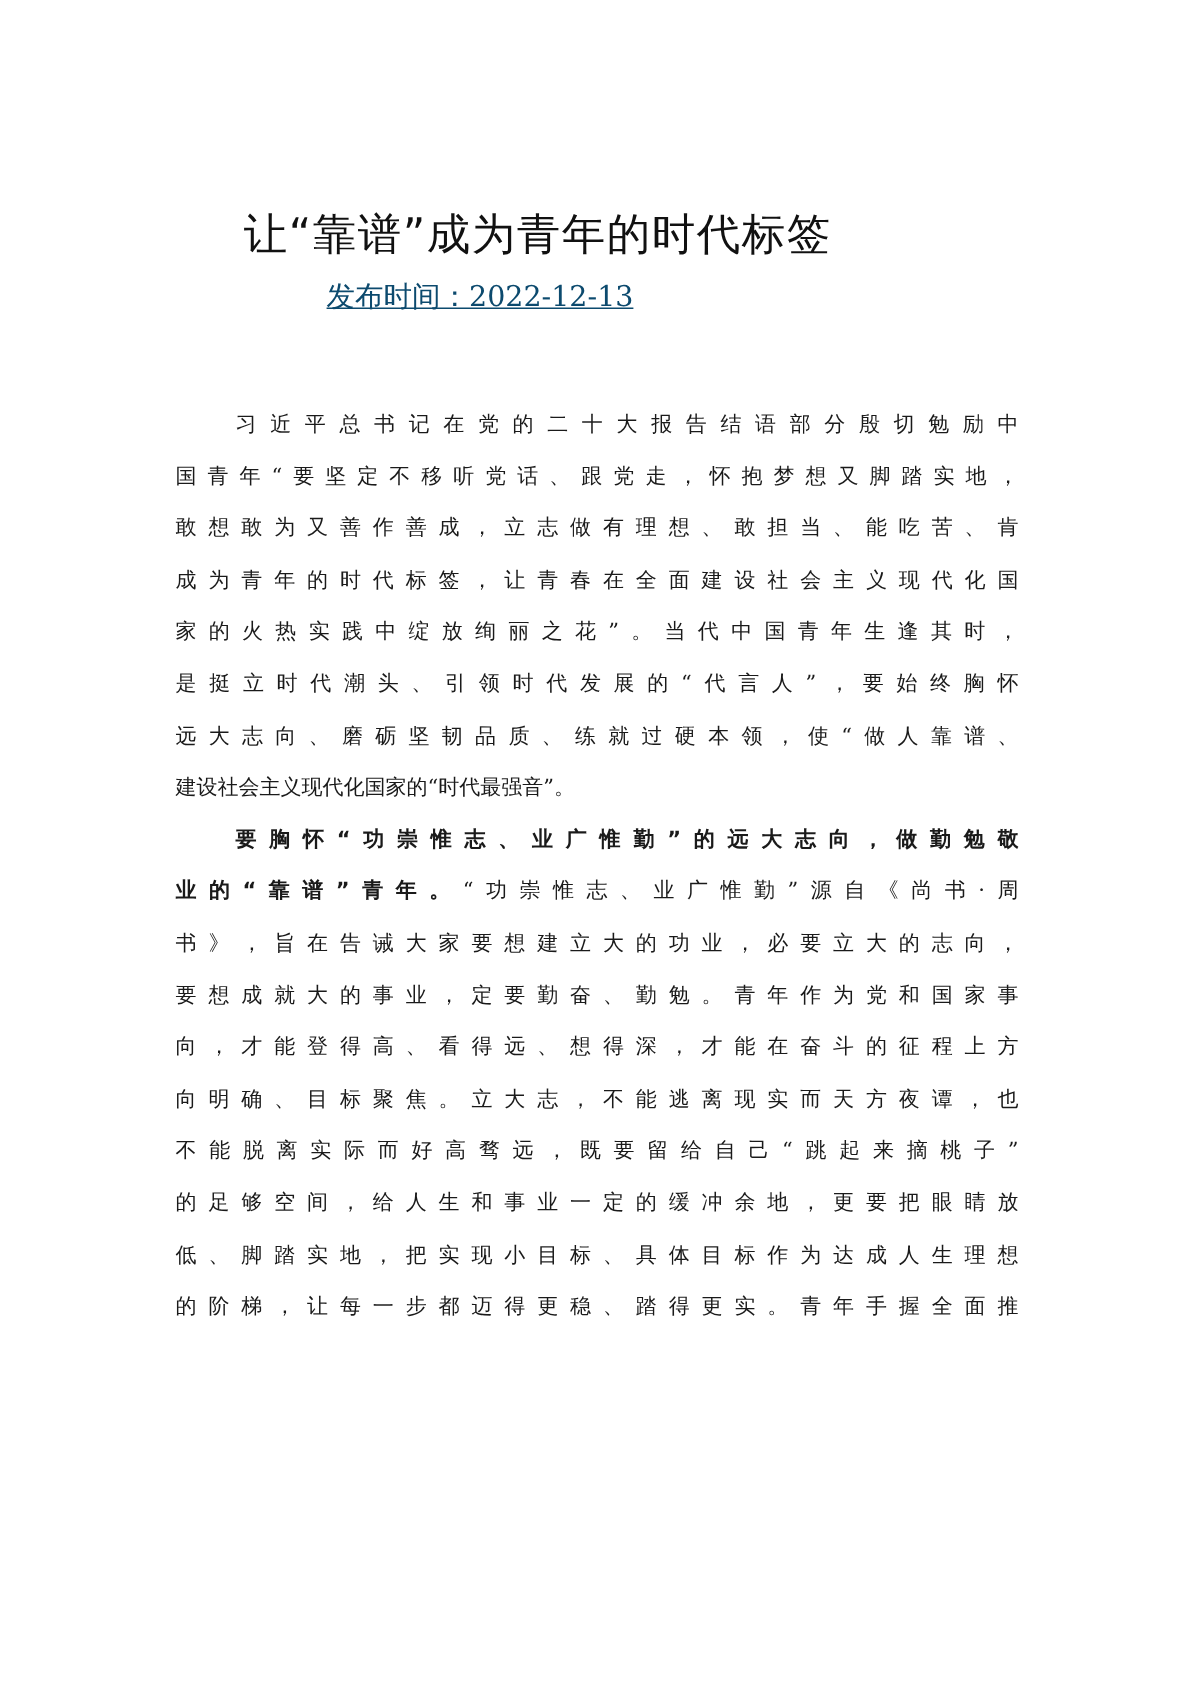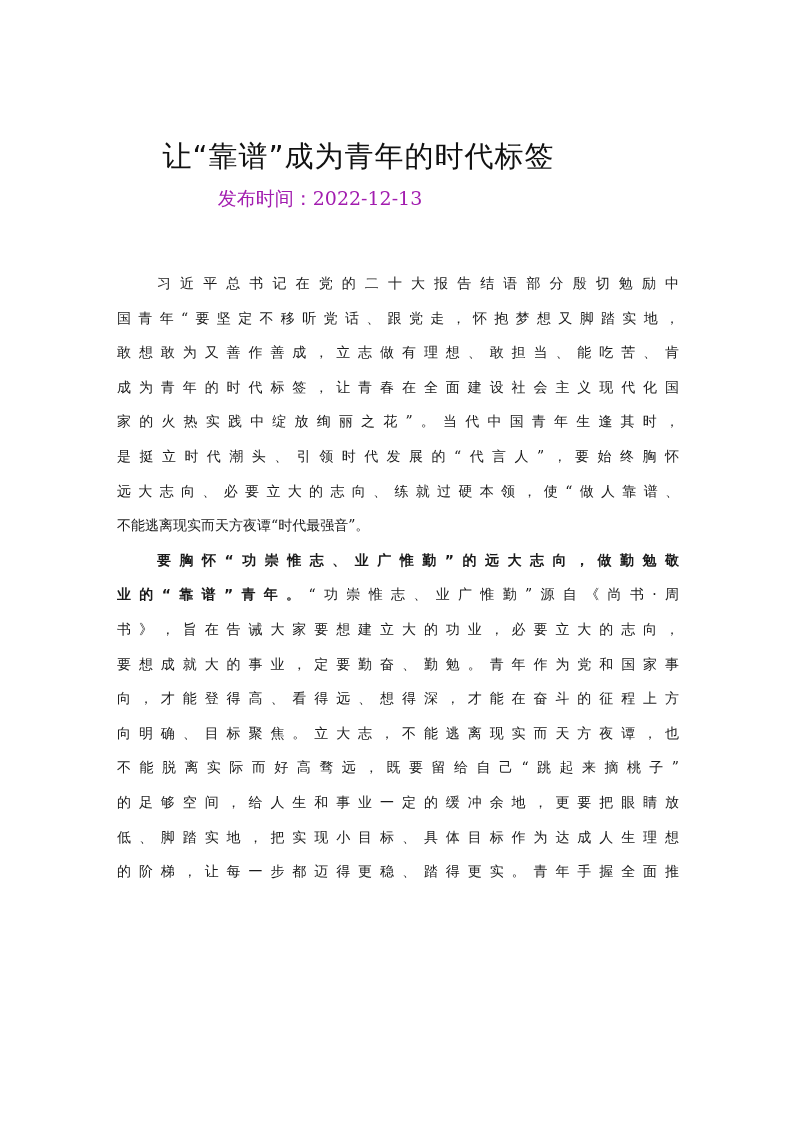"发布时间：2022-12-13" .pubdate { color: #a21caf -> #0c4a6e; text-decoration: none -> underline }
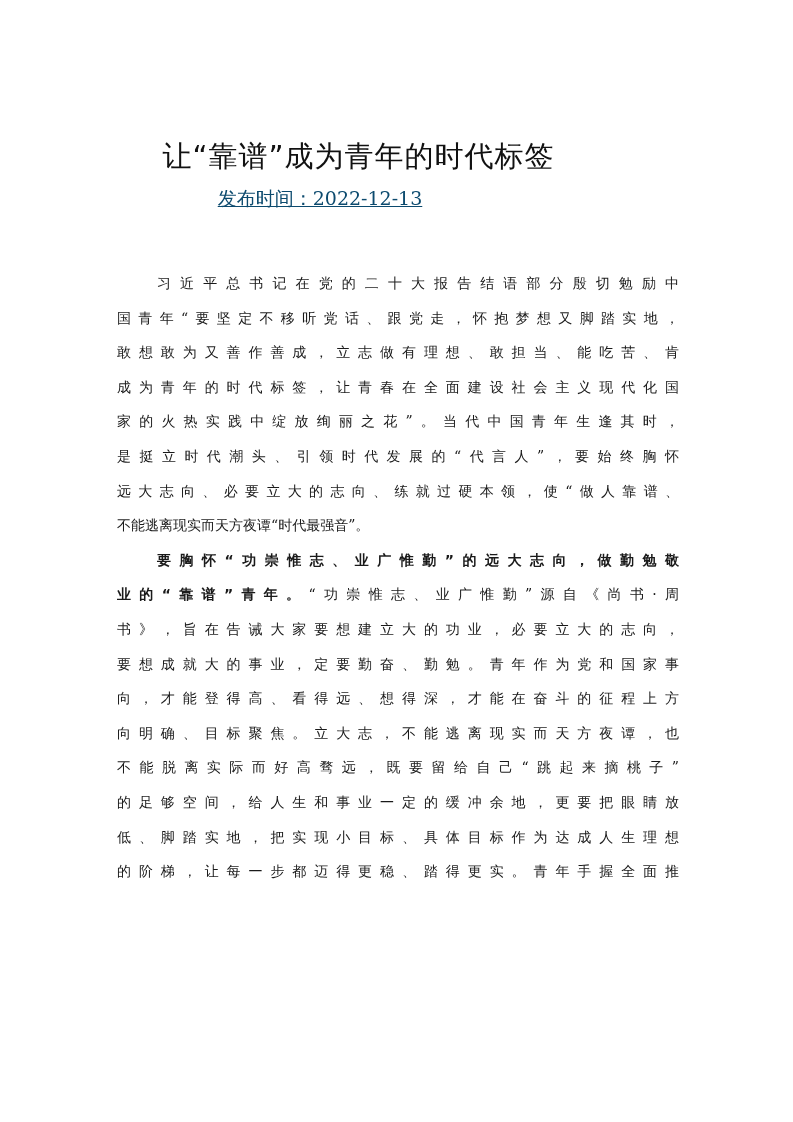"远大志向、必要立大的志向、练就过硬本领，使“做人靠谱、" div.line { text: 必要立大的志向 -> 磨砺坚韧品质 }
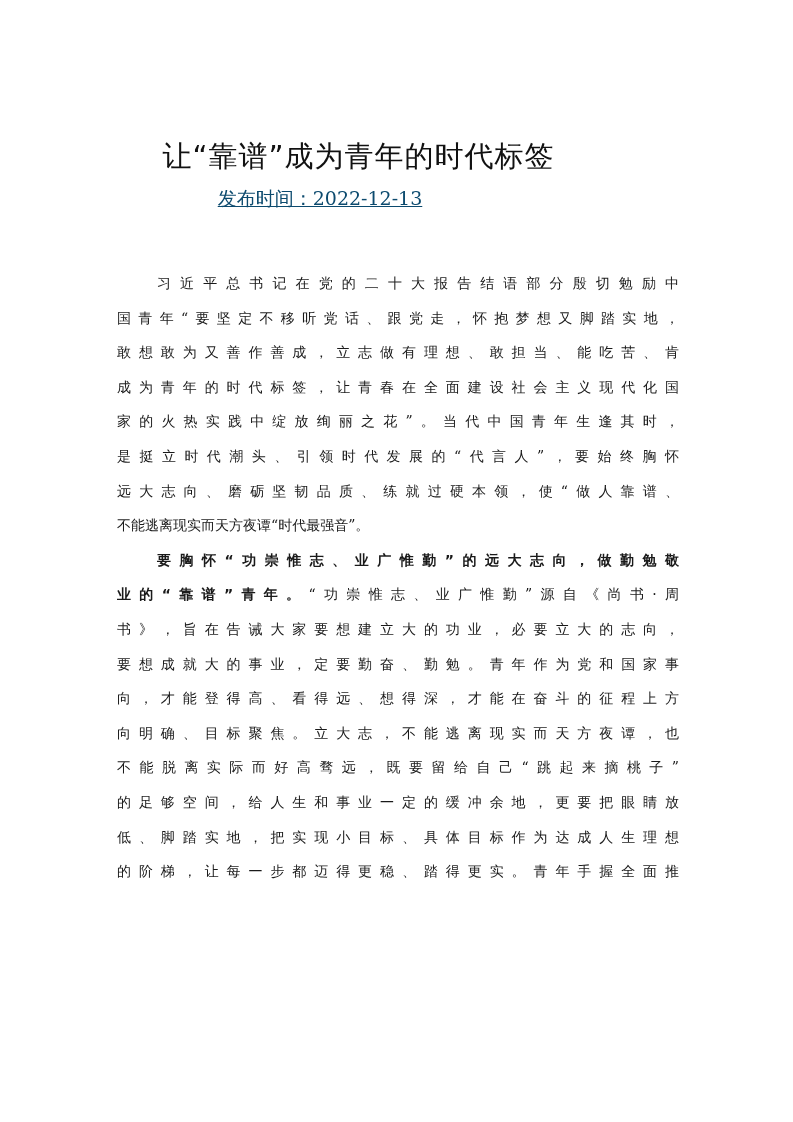"不能逃离现实而天方夜谭“时代最强音”。" div.line { text: 不能逃离现实而天方夜谭 -> 建设社会主义现代化国家的 }
